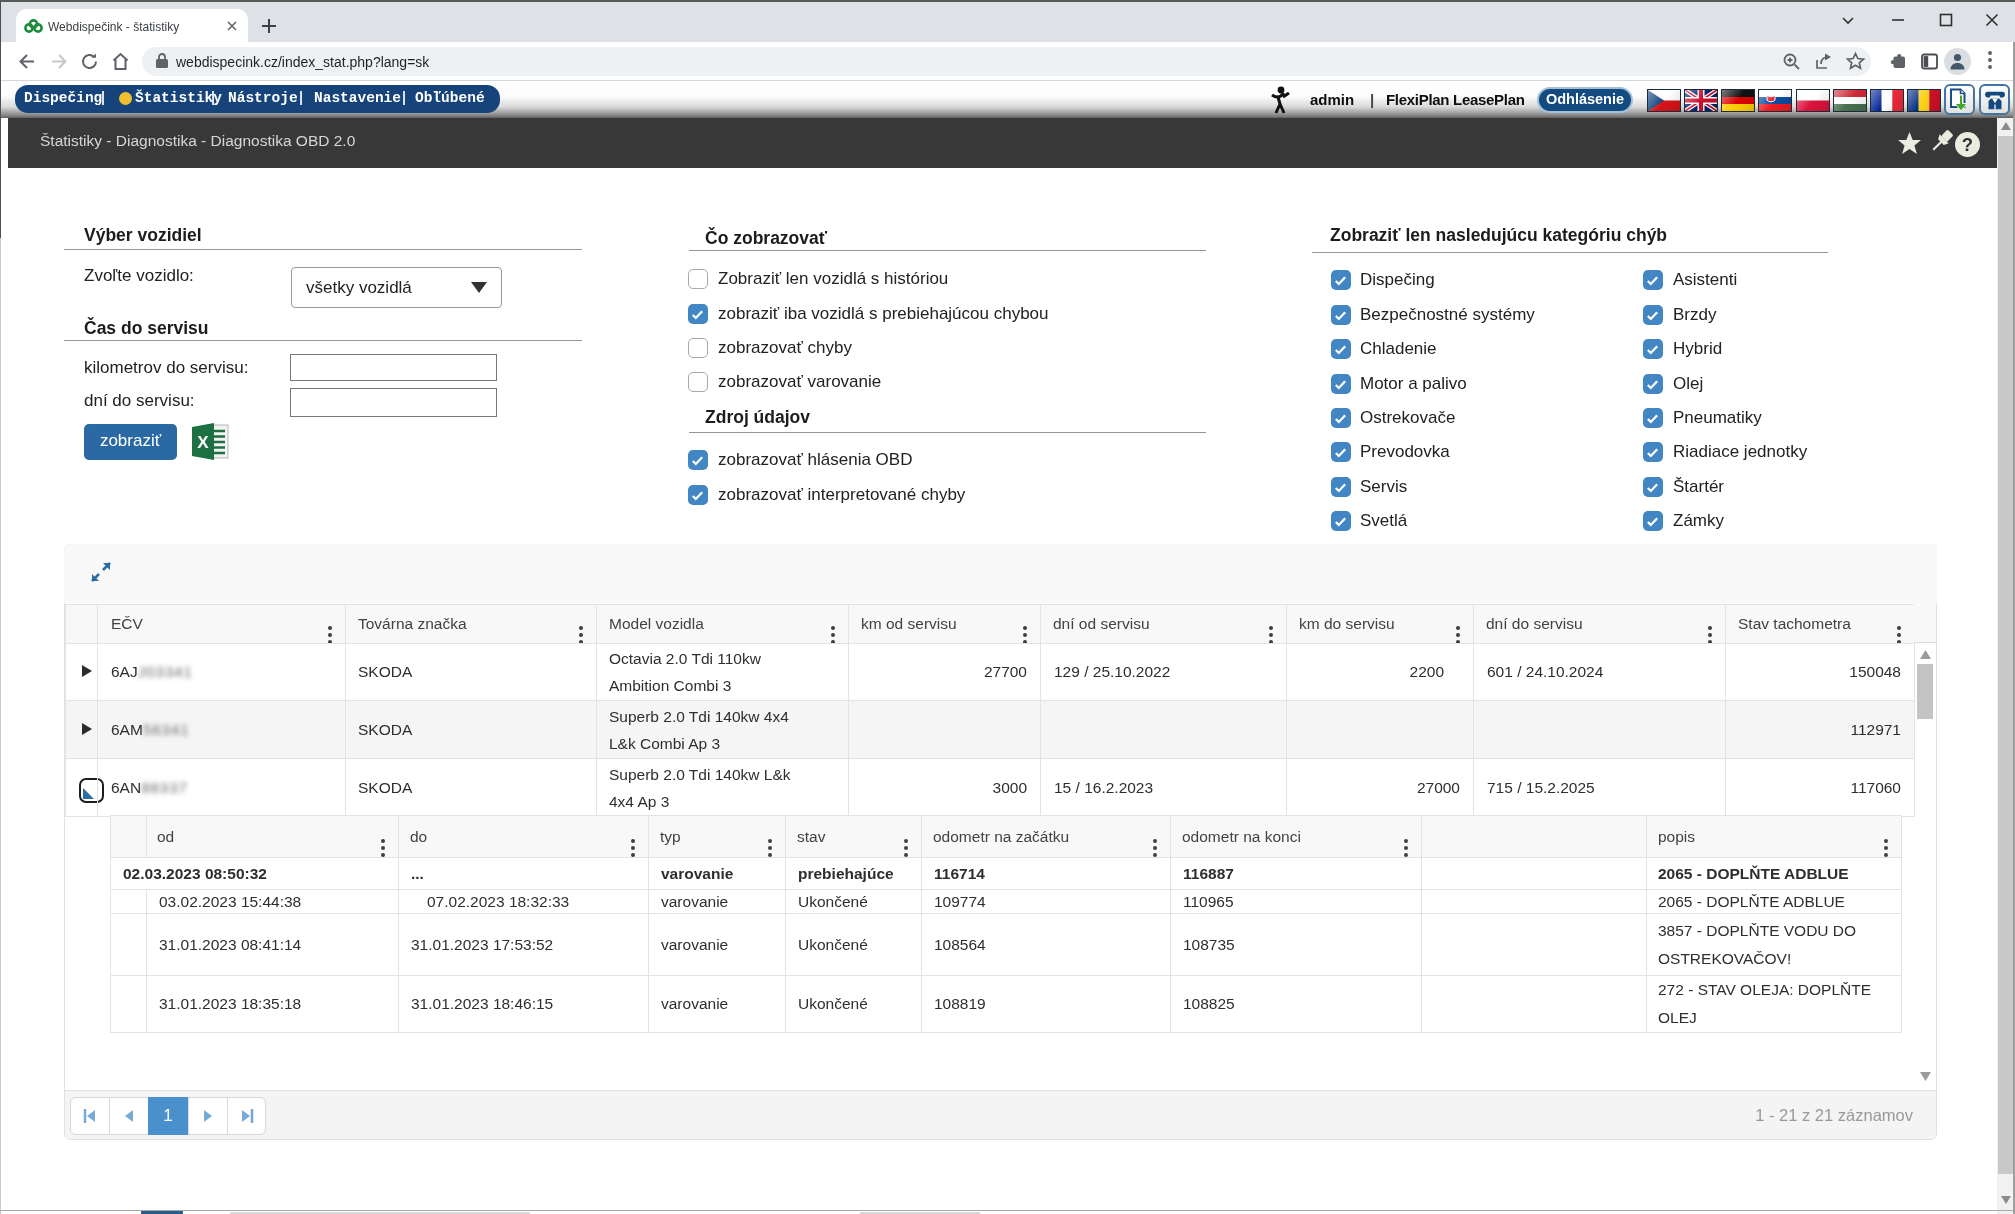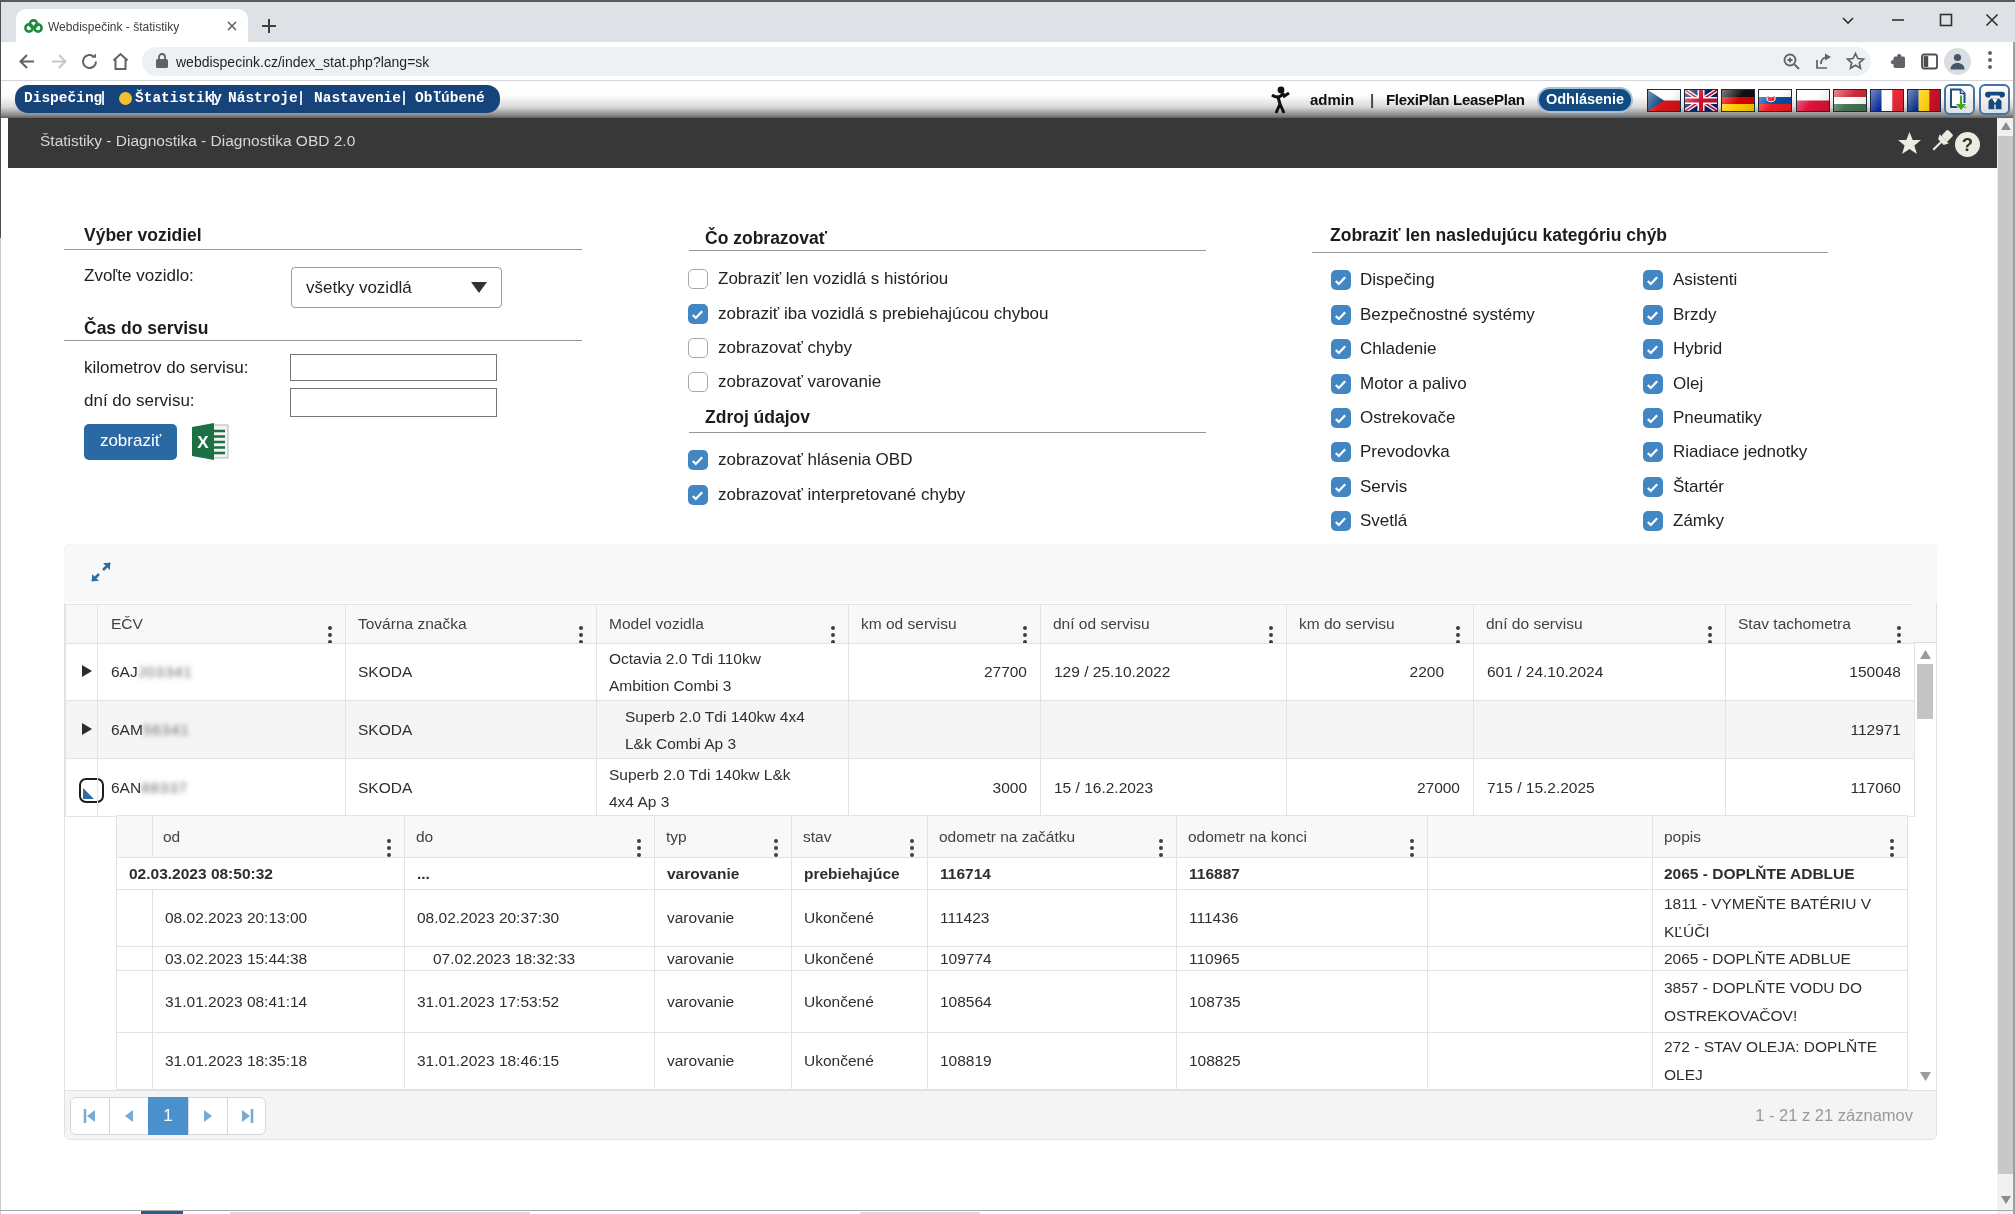"Superb 2.0 Tdi 140kw 4x4" td { padding-left: 28px -> 12px }
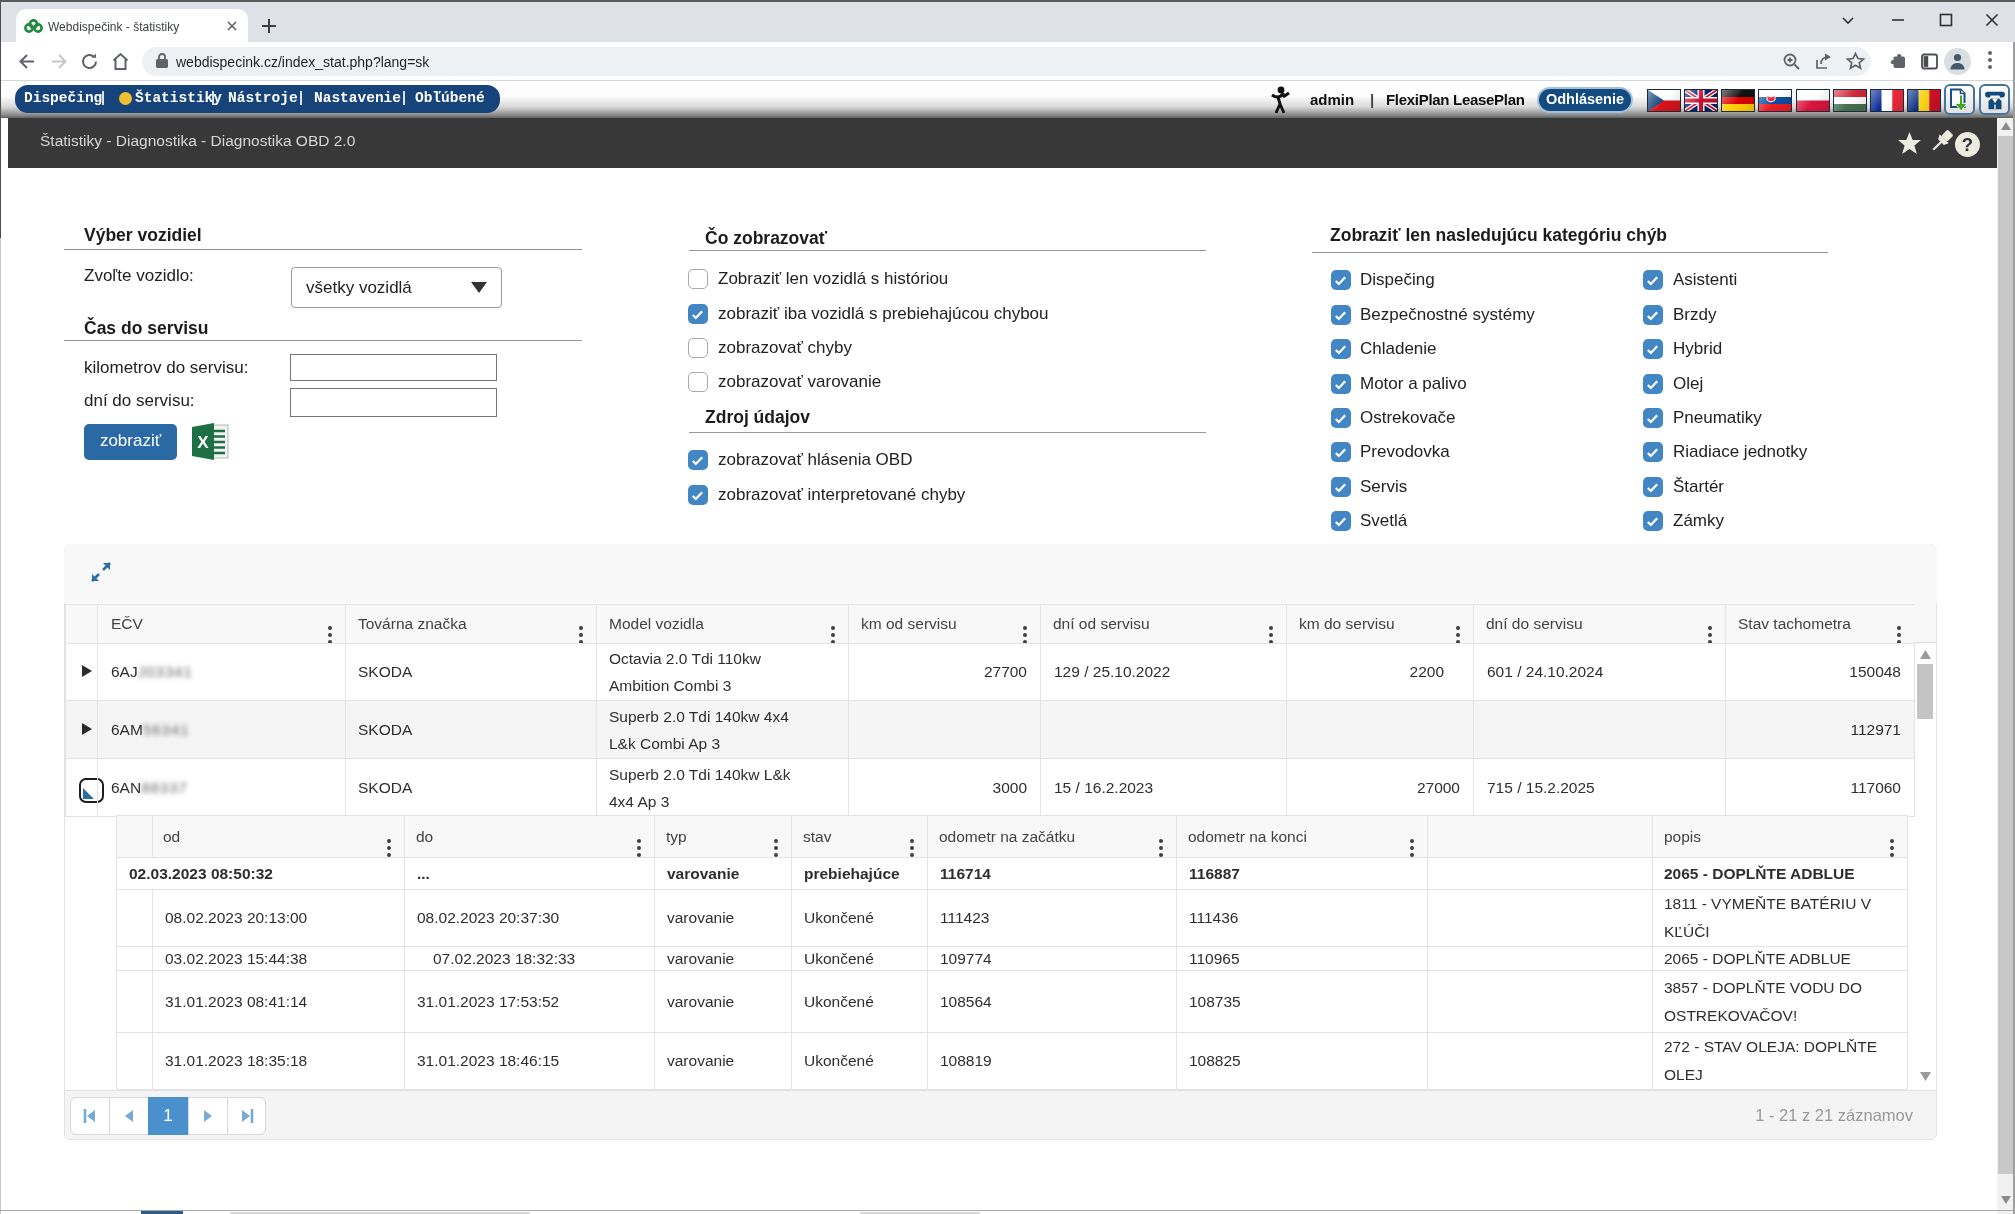"od" table.k { left: 116px -> 110px }
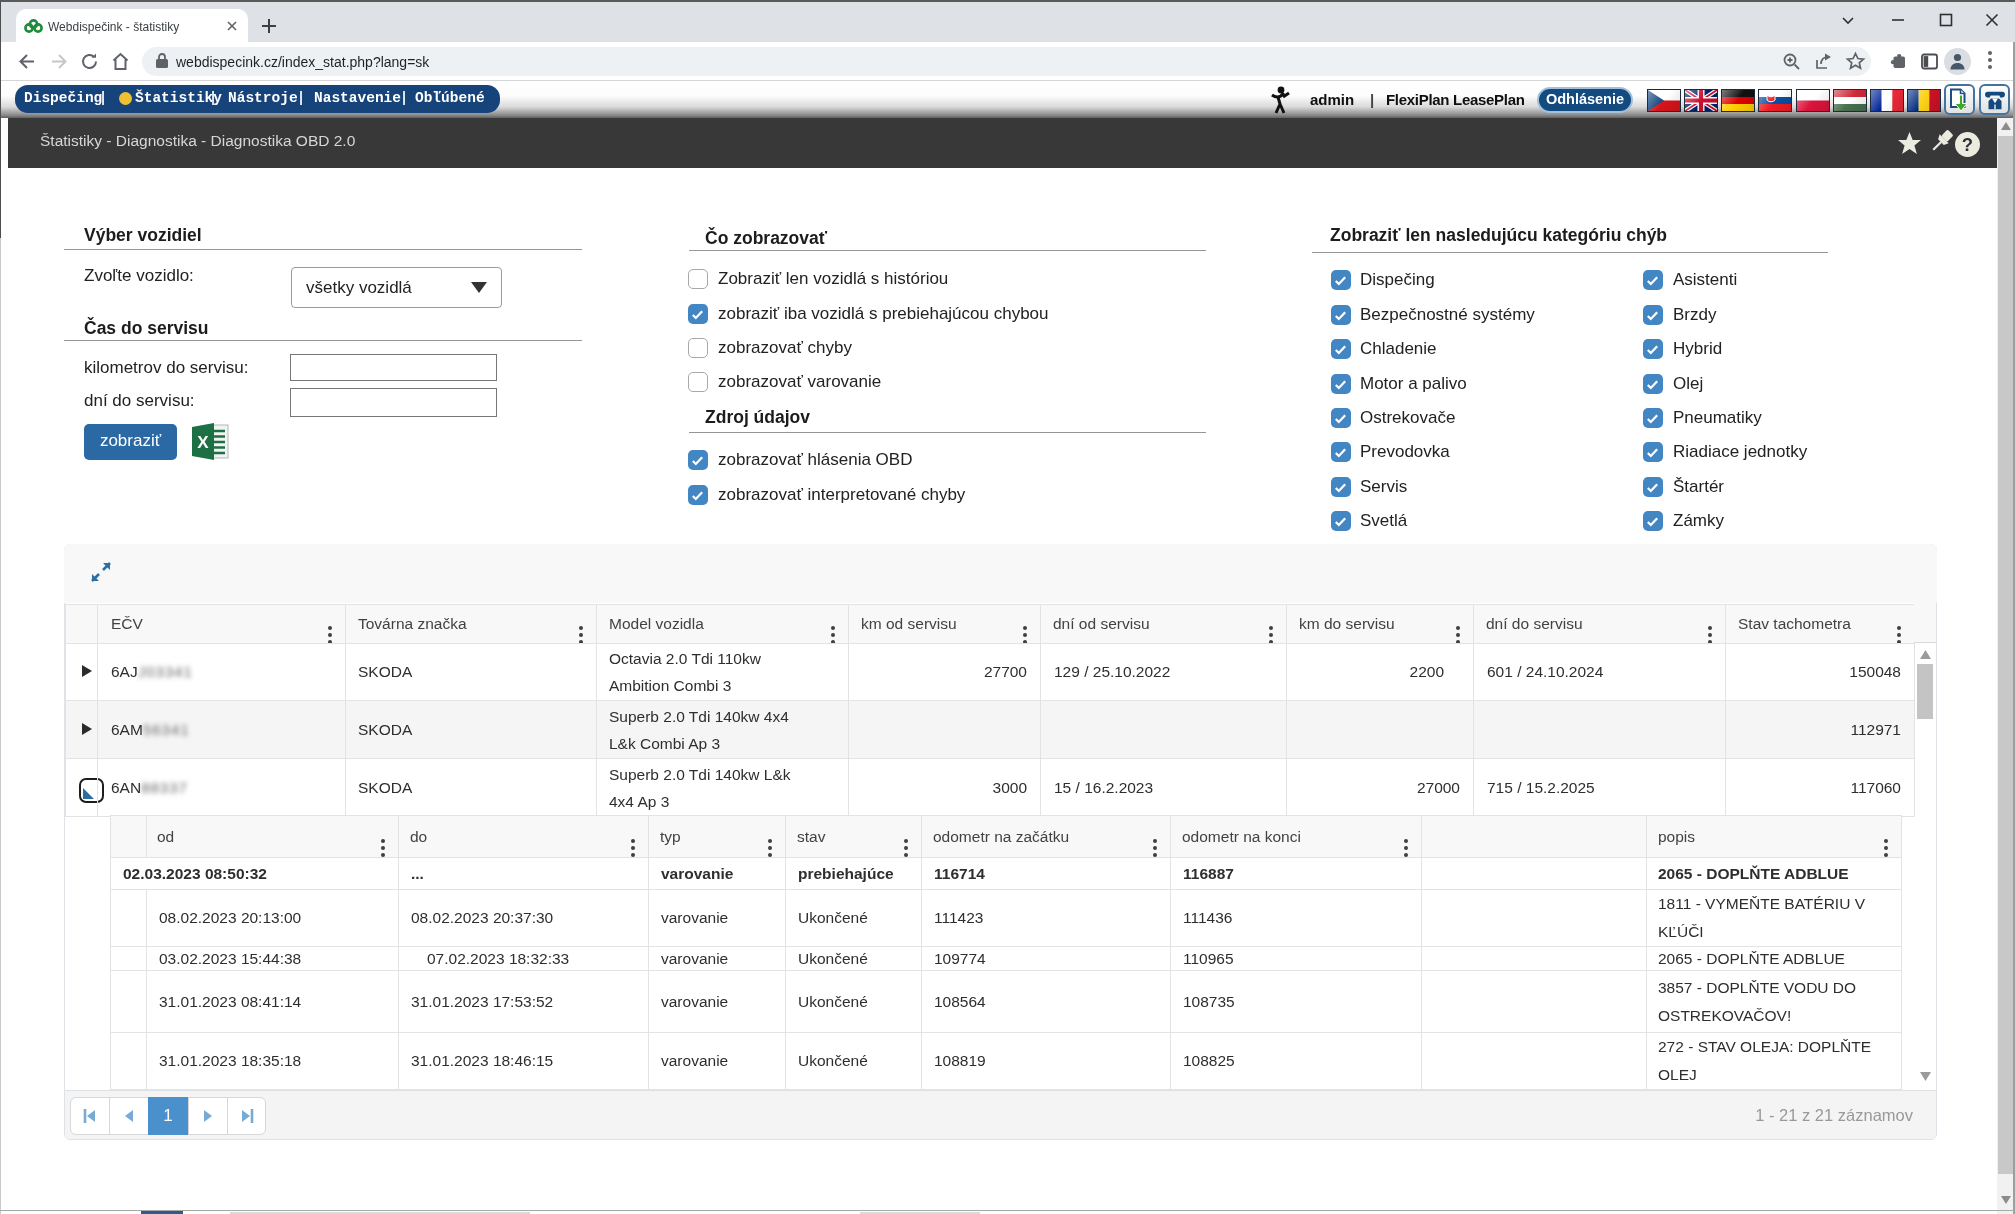"08.02.2023 20:13:00" tr { html: <tr> <td></td> <td>08.02.2023 20:13:00</td> <td>08.02.2023 20:37:30</td> <td>varovanie</td> <td>Ukončené</td> <td>111423</td> <td>111436</td> <td></td> <td>1811 - VYMEŇTE BATÉRIU V KĽÚČI</td> </tr> -> none }
